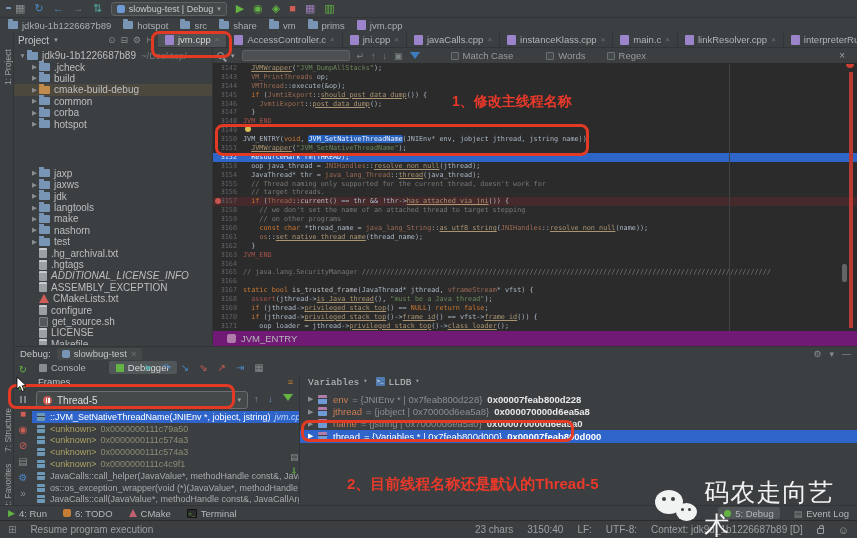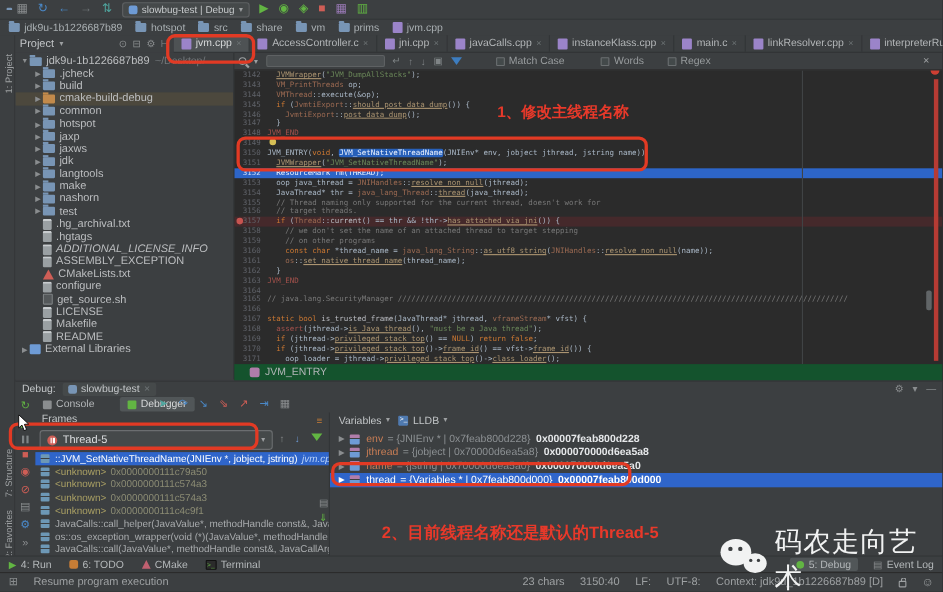"corba" div.trow { html: none -> <div> <span>▶</span> <span></span> <span>corba</span> </div> }
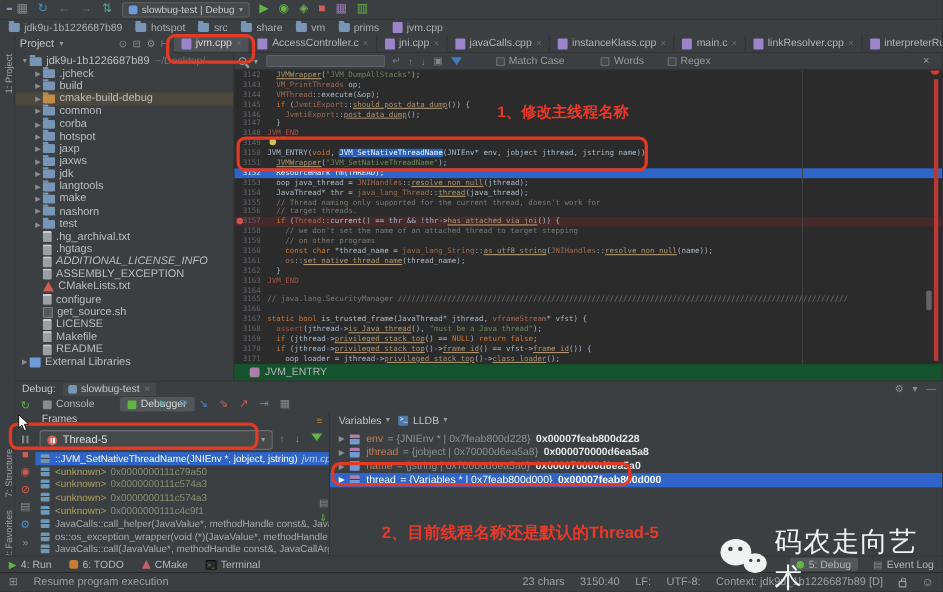"jaxp" div.trow { margin-top: none -> 38px }
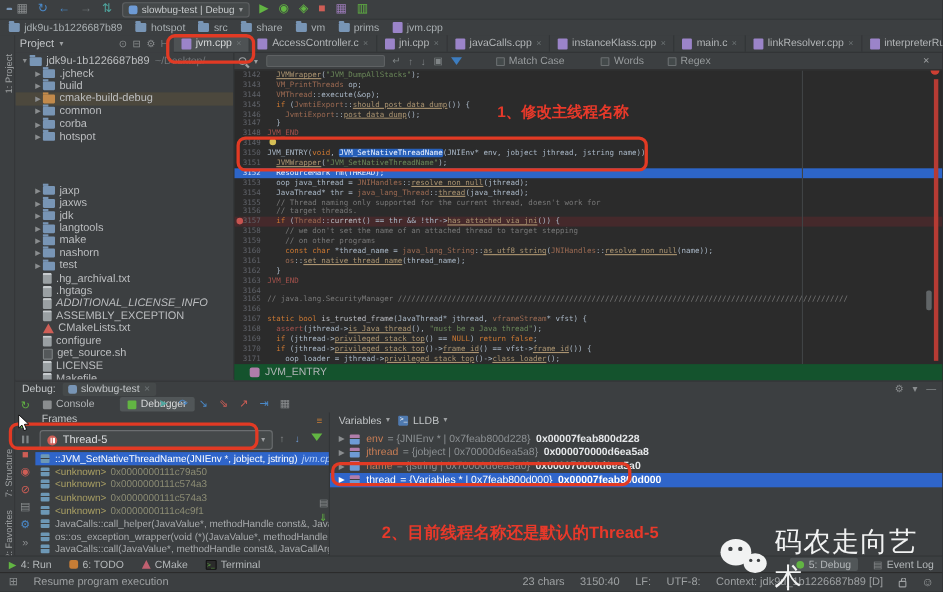"JVM_ENTRY" .ed-crumb { background: #14532d -> #701a75 }
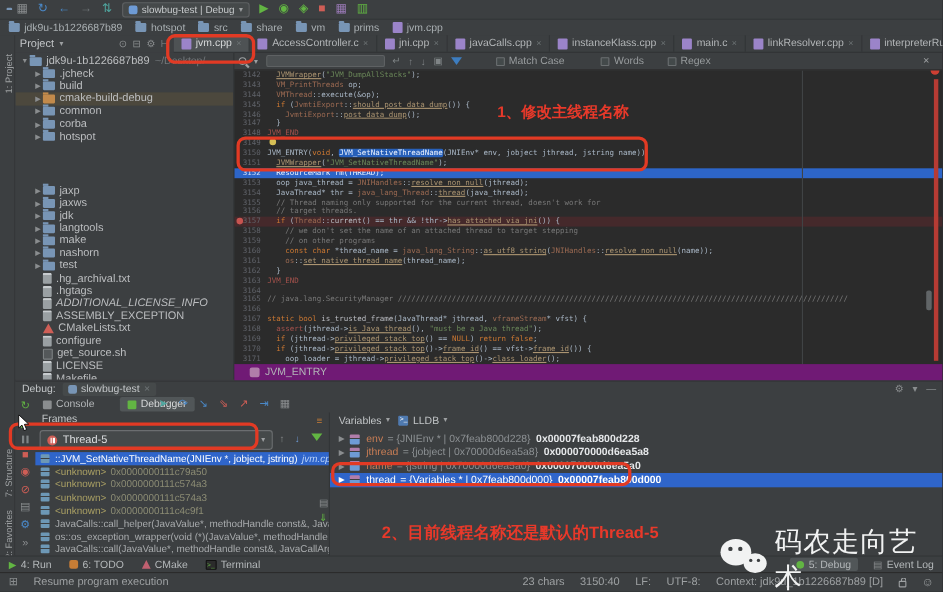"Variables" .vtab { align-items: center -> flex-start; font-family: none -> Liberation Mono, monospace }
